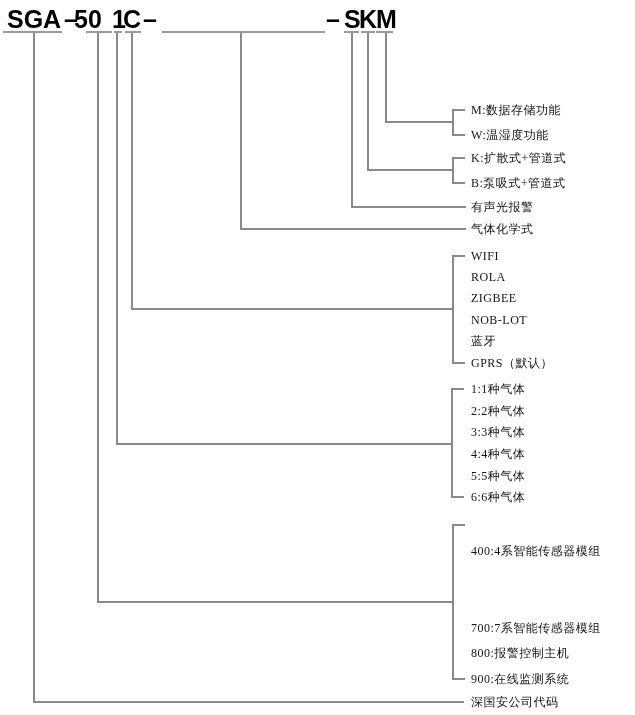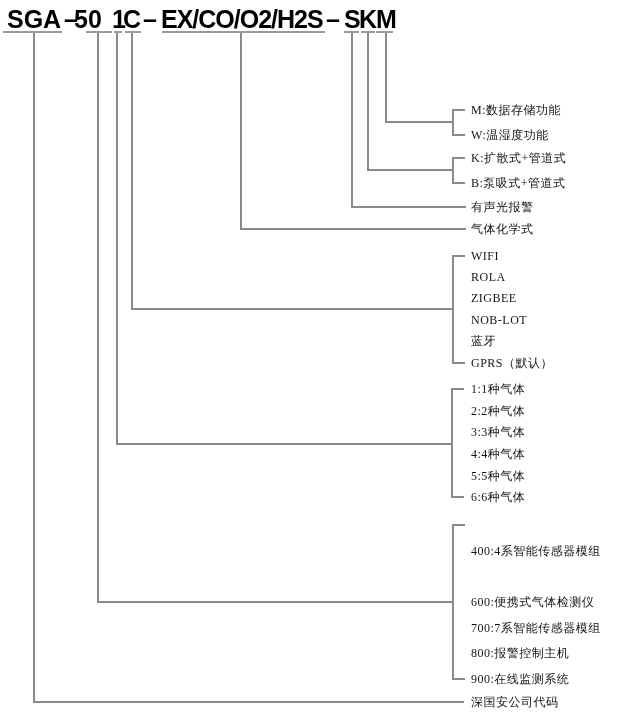"EX/CO/O2/H2S" span.tseg { html: <span>EX/CO/O2/H2S</span> -> none }
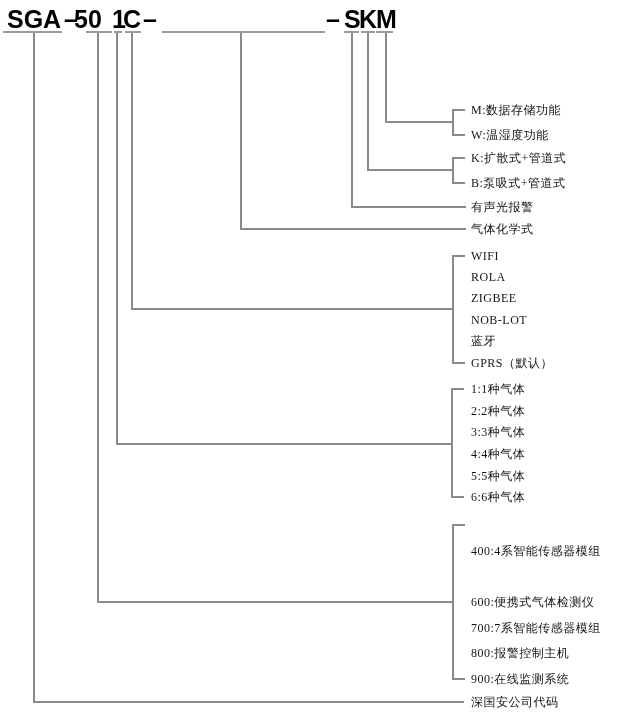"600:便携式气体检测仪" div.lbl { html: <div>600:便携式气体检测仪</div> -> none }
